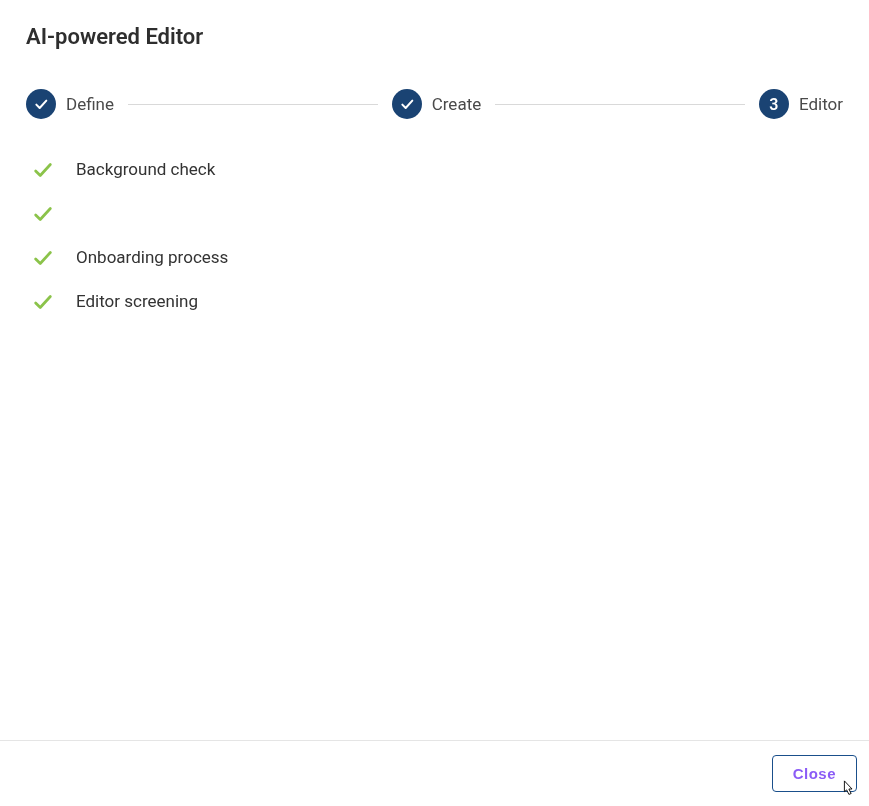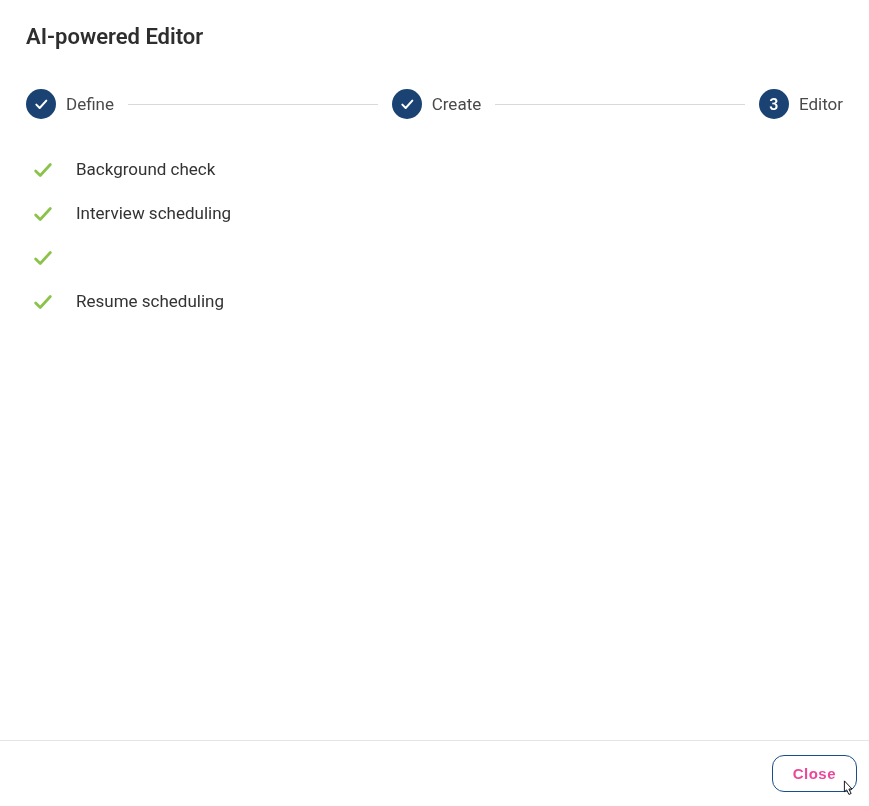"Interview scheduling" span.item-label { html: <span>Interview scheduling</span> -> none }
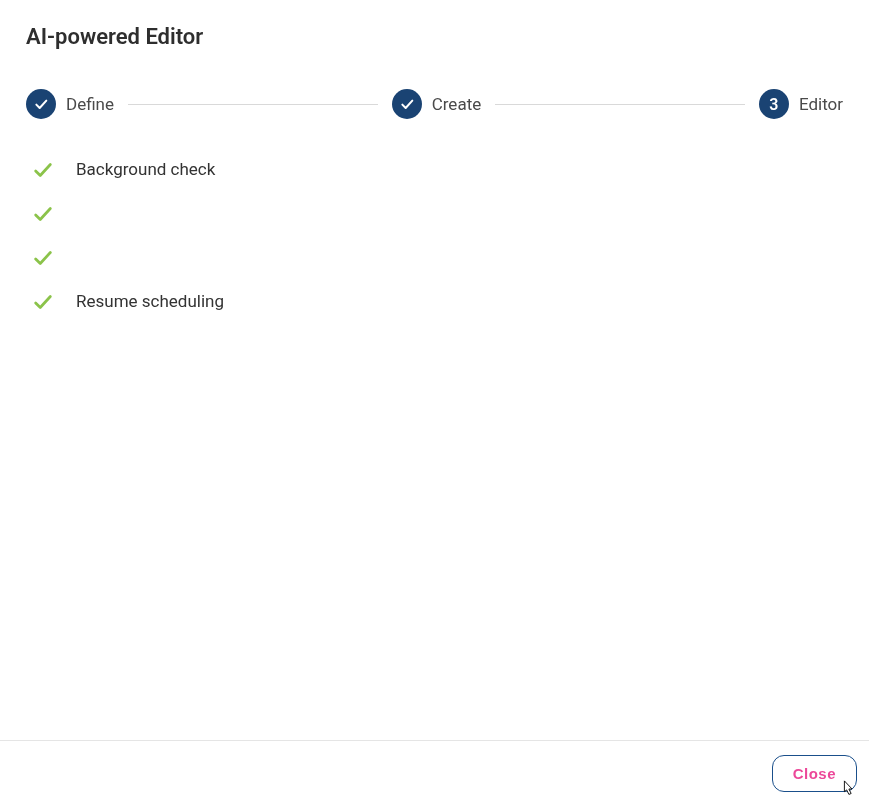"Onboarding process" span.item-label { html: none -> <span>Onboarding process</span> }
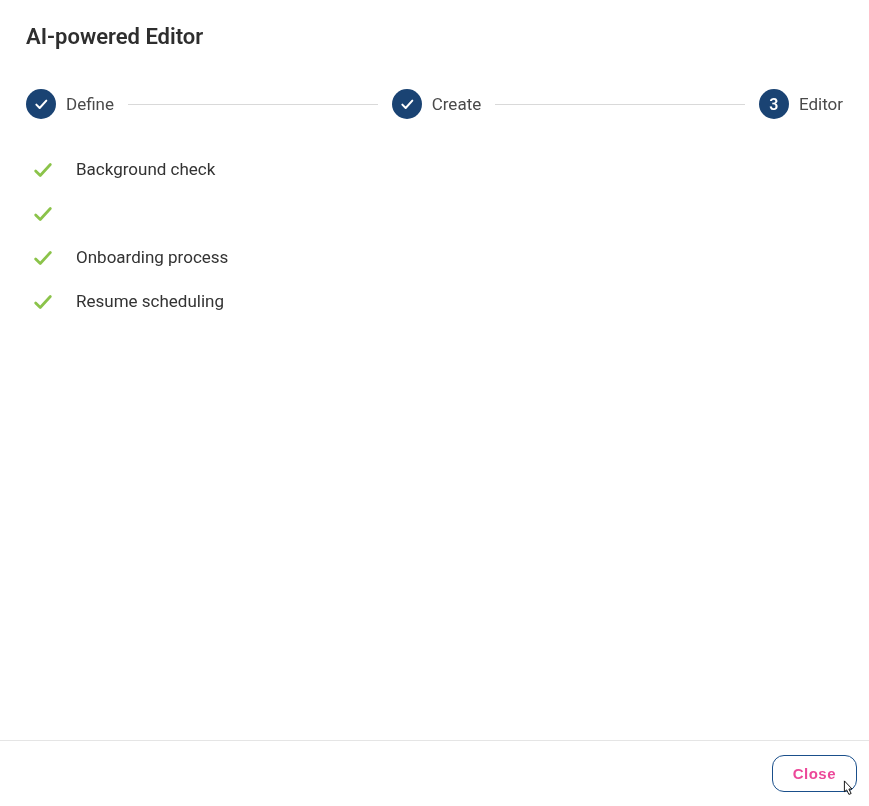"Resume scheduling" span.item-label { text: Resume scheduling -> Editor screening }
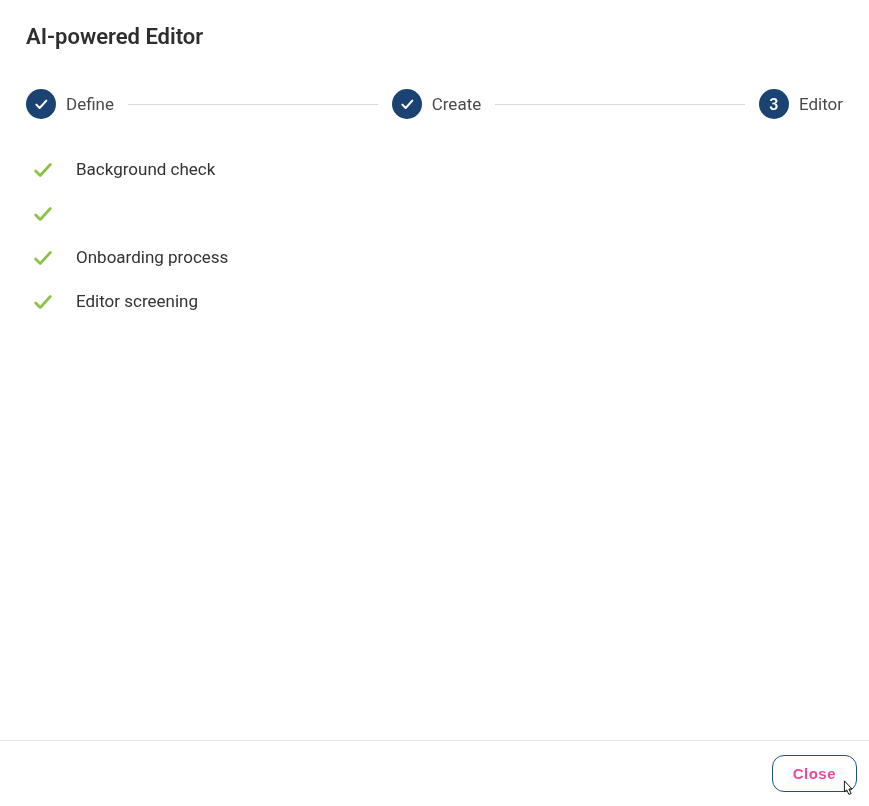"Close" .close-button { border-radius: 12px -> 4px; color: #ec4899 -> #8b5cf6 }
